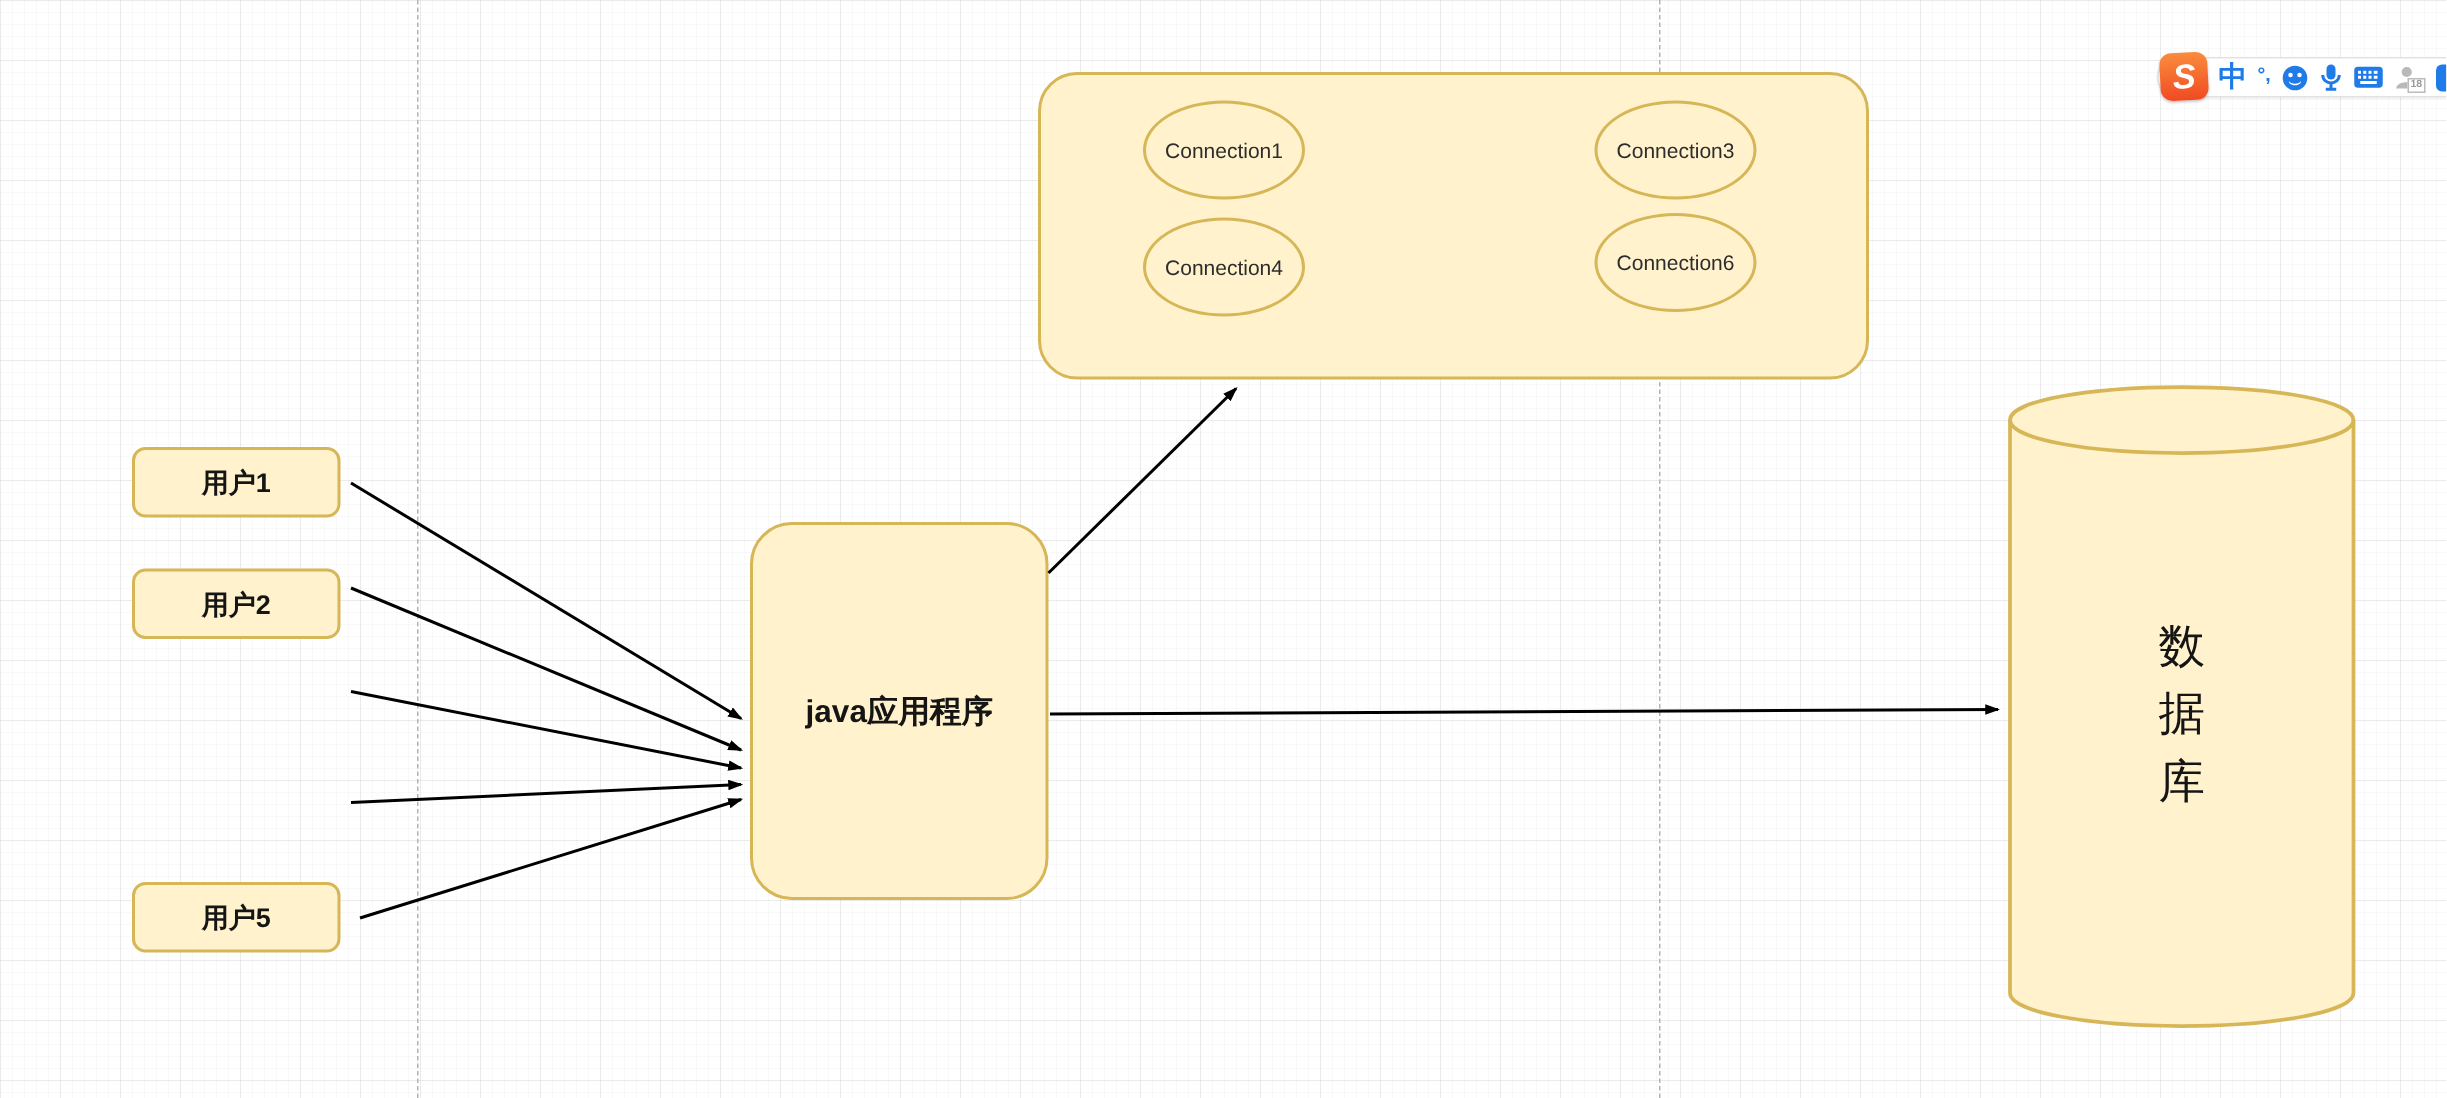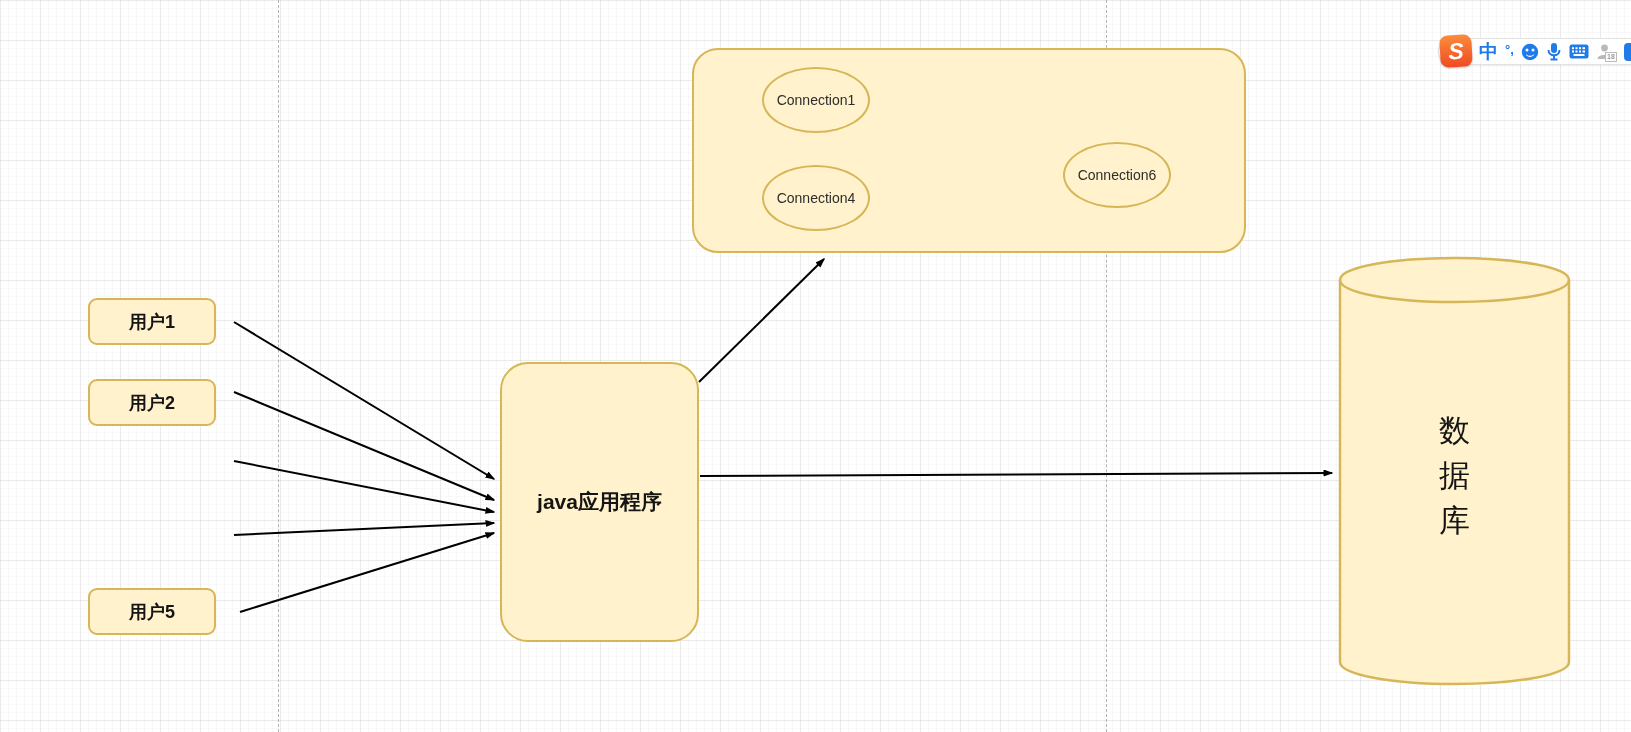"Connection3" div.conn-ellipse { html: none -> <div> <span>Connection3</span> </div> }
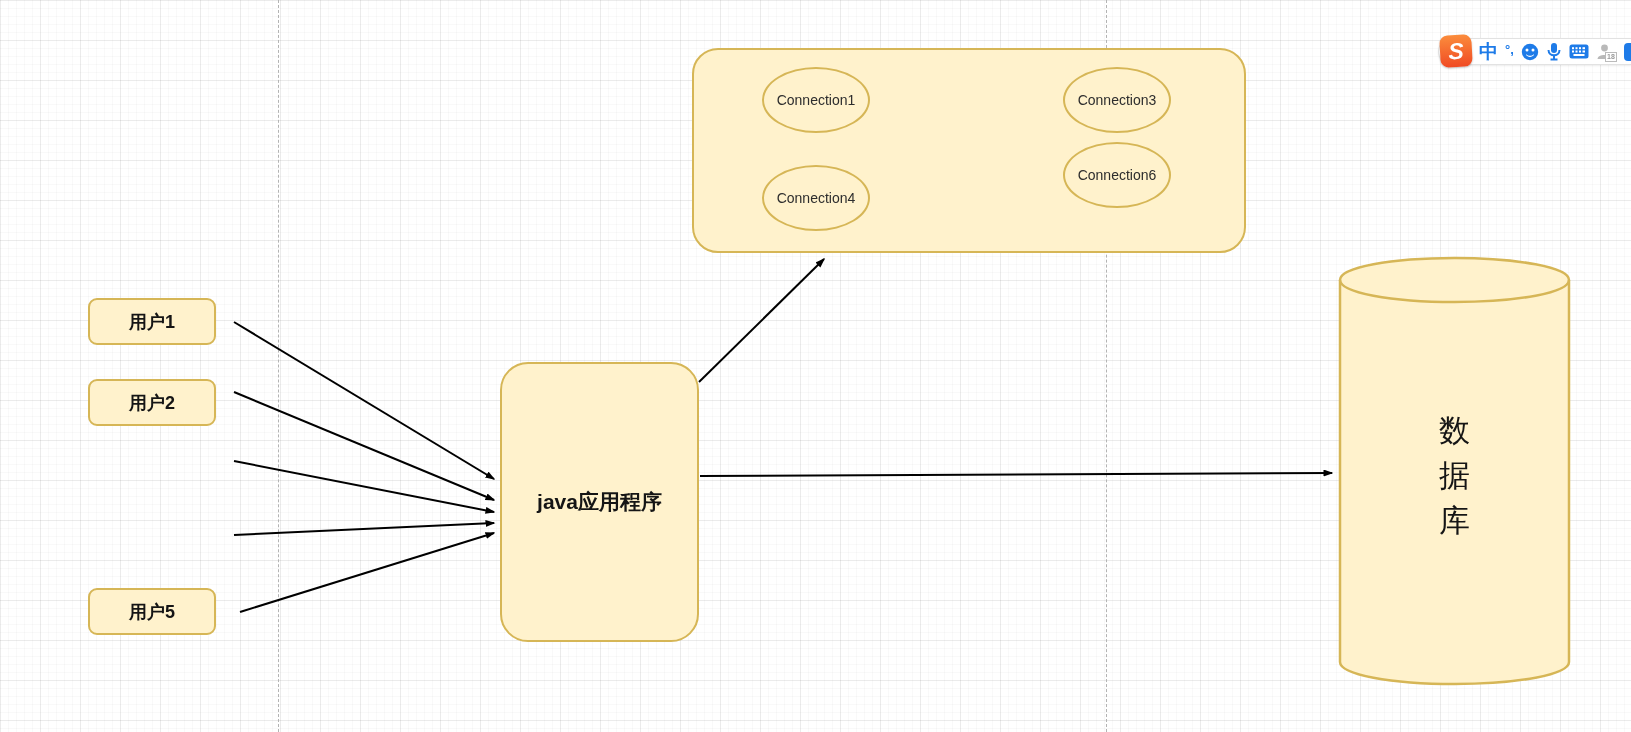"Connection4" div.conn-ellipse { top: 165px -> 145px }
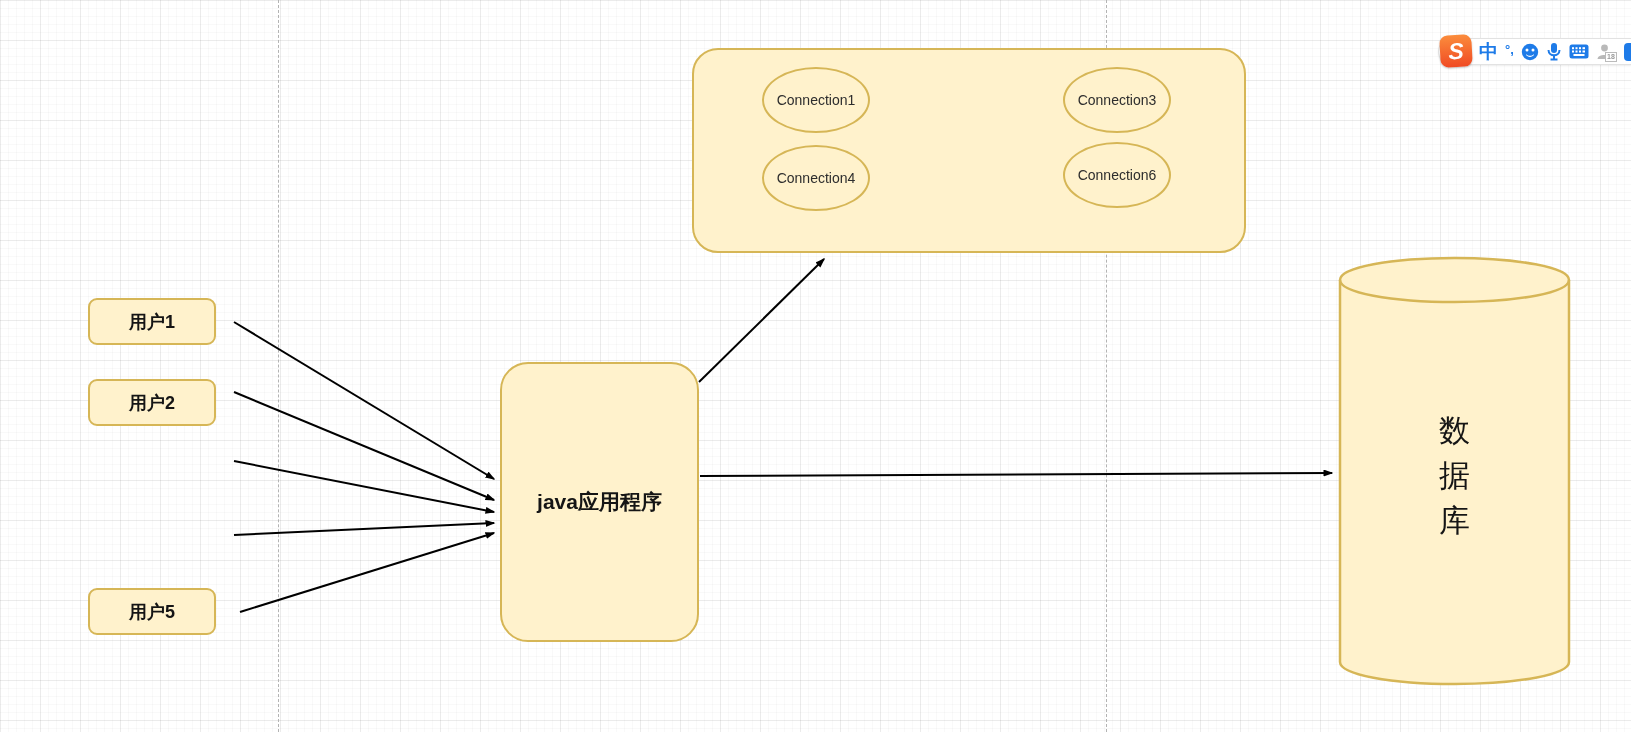"用户1" .user-node { width: 128px -> 139px }
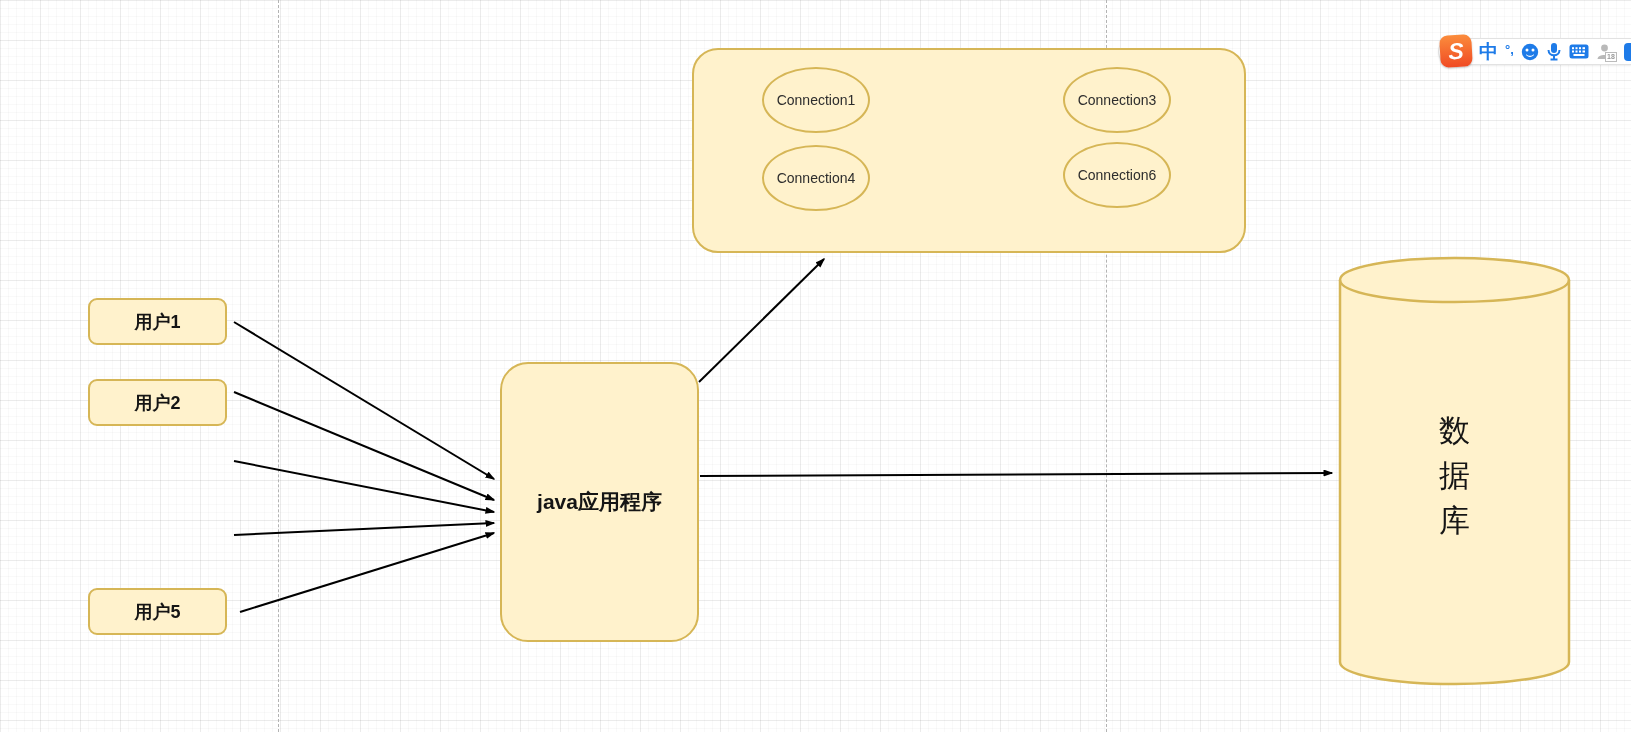"java应用程序" .app-node { height: 280px -> 252px; margin-top: 14px -> none }
